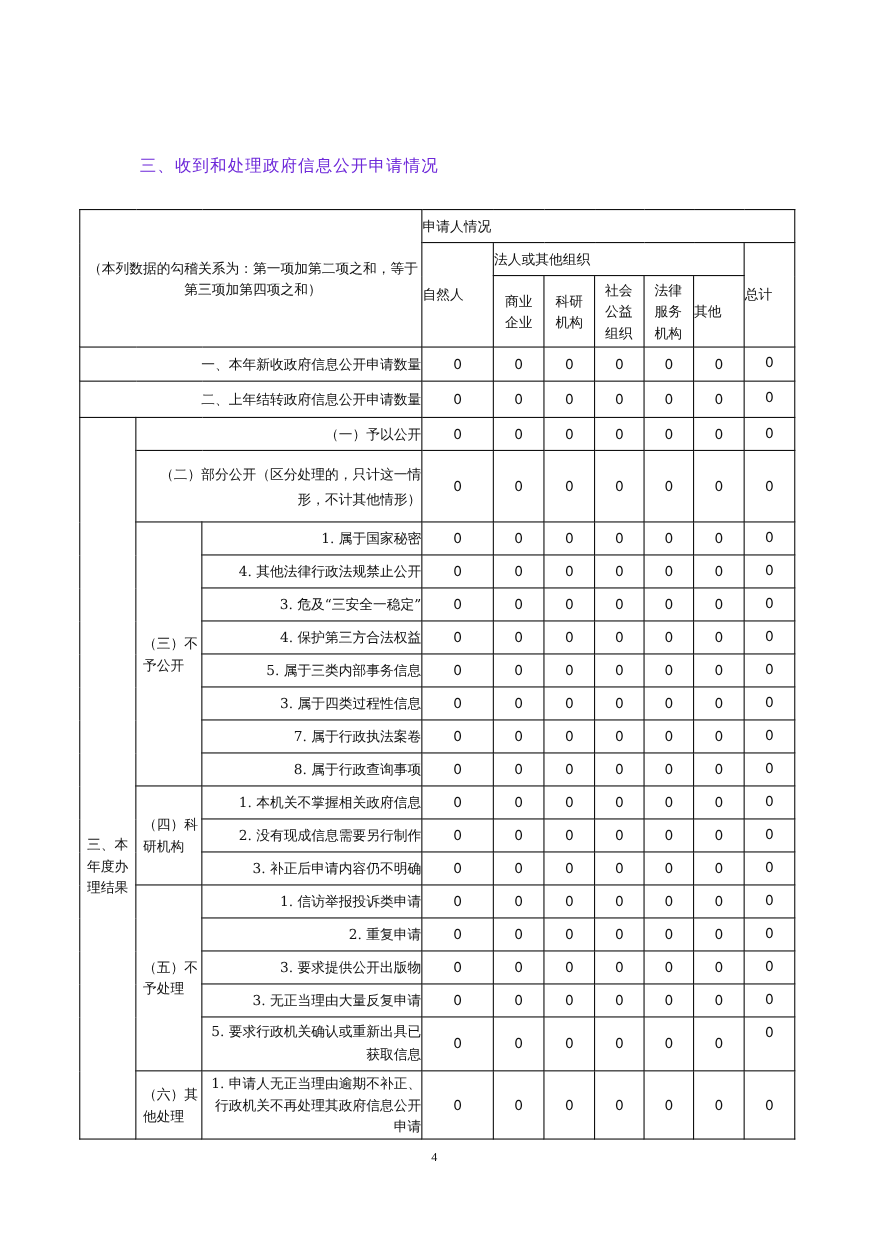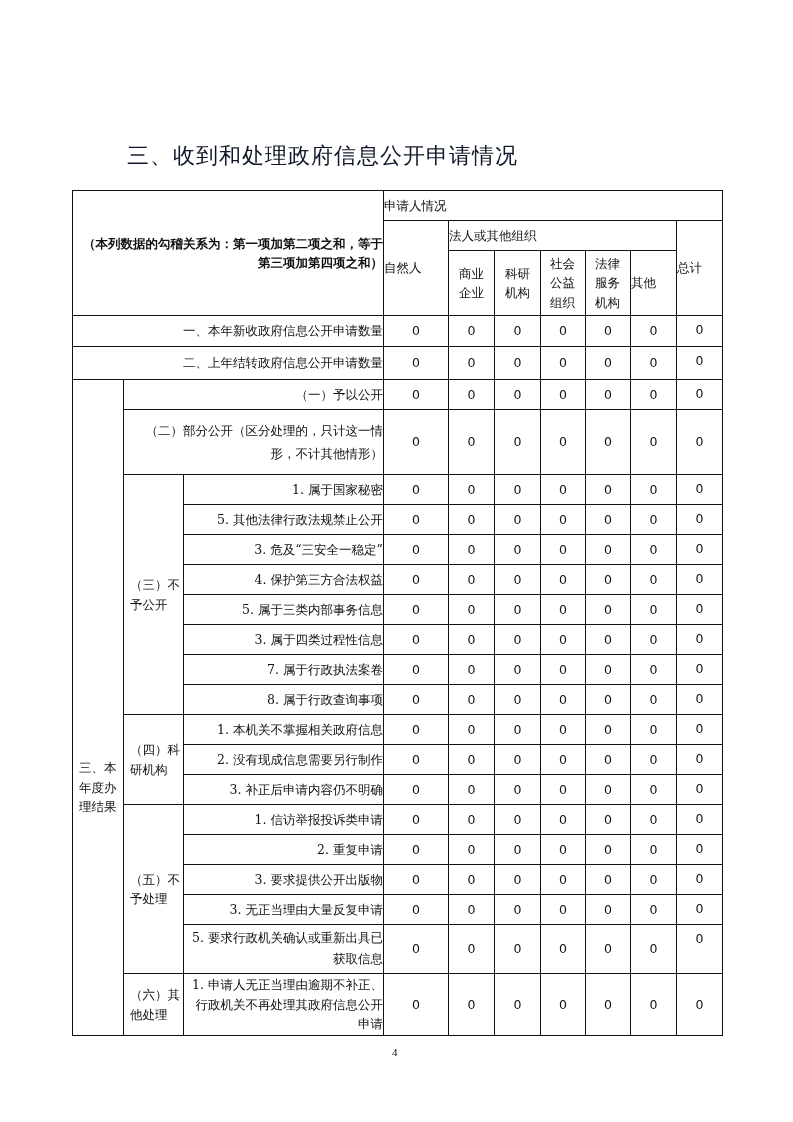"三、收到和处理政府信息公开申请情况" .title { color: #0f172a -> #6d28d9; font-size: 22px -> 15px }
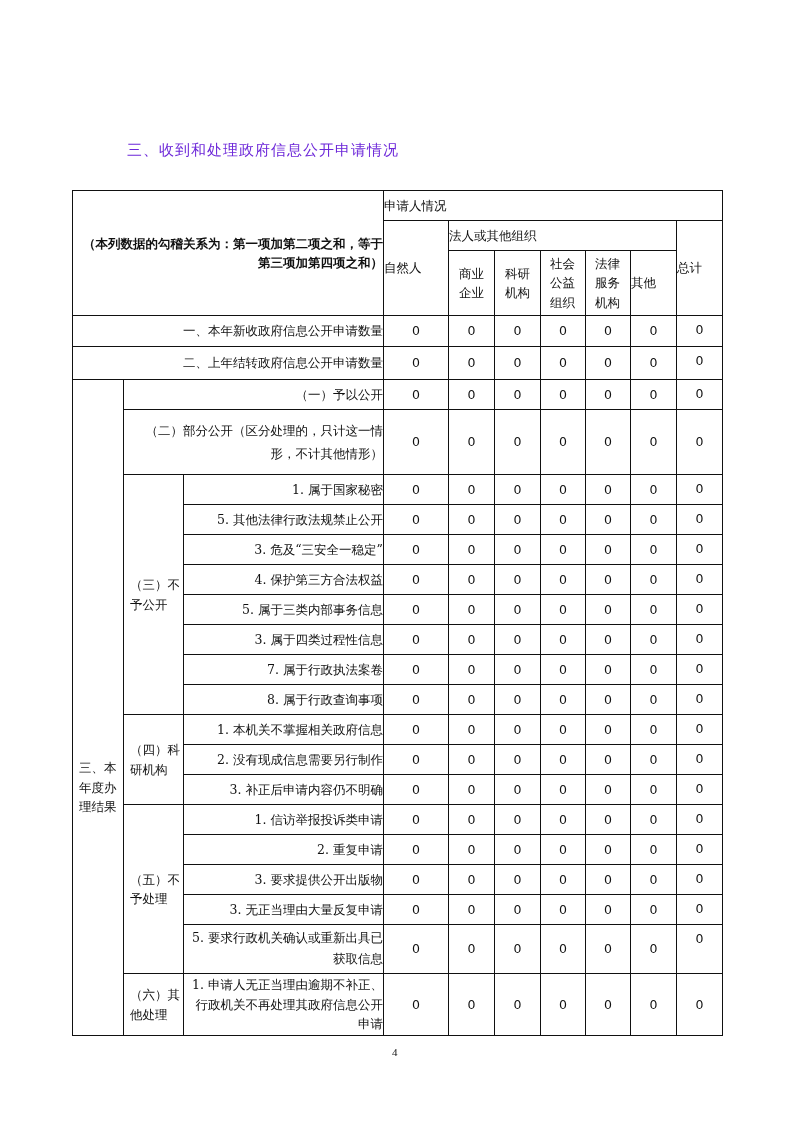"（本列数据的勾稽关系为：第一项加第二项之和，等于第三项加第四项之和）" .note { font-weight: bold -> none; text-align: right -> center }
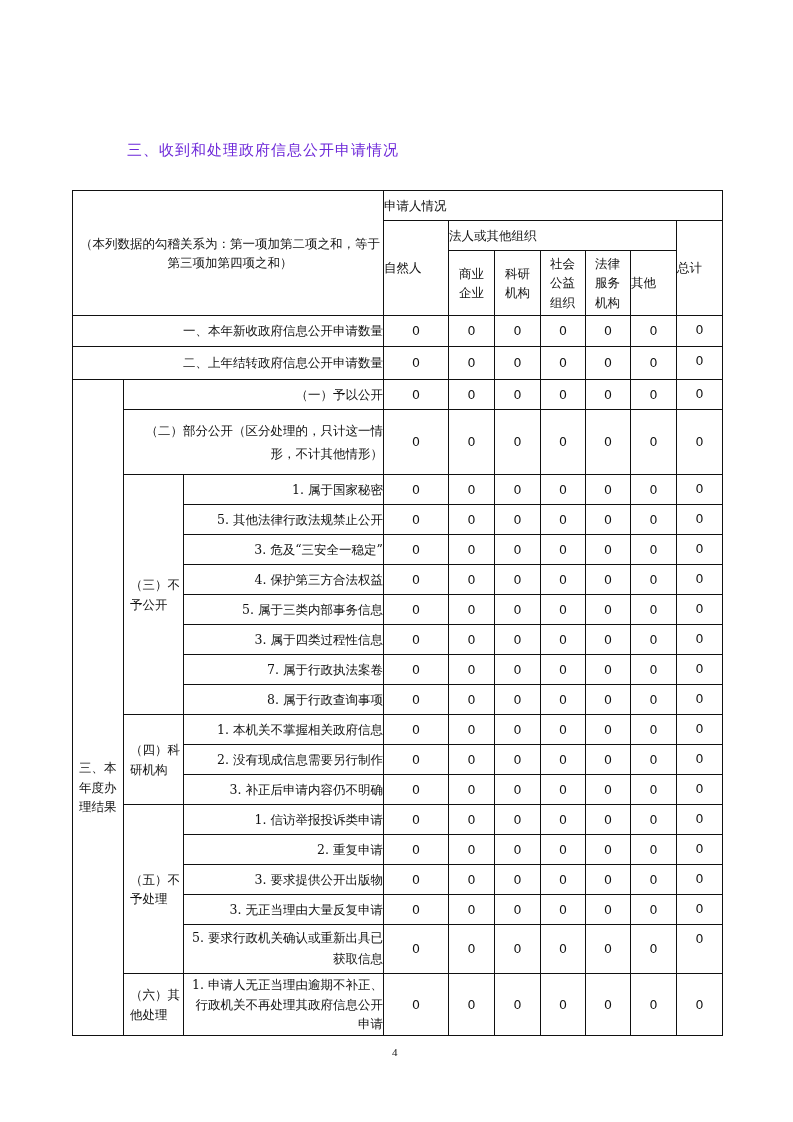"5. 其他法律行政法规禁止公开" td.l { text: 5 -> 4 }
